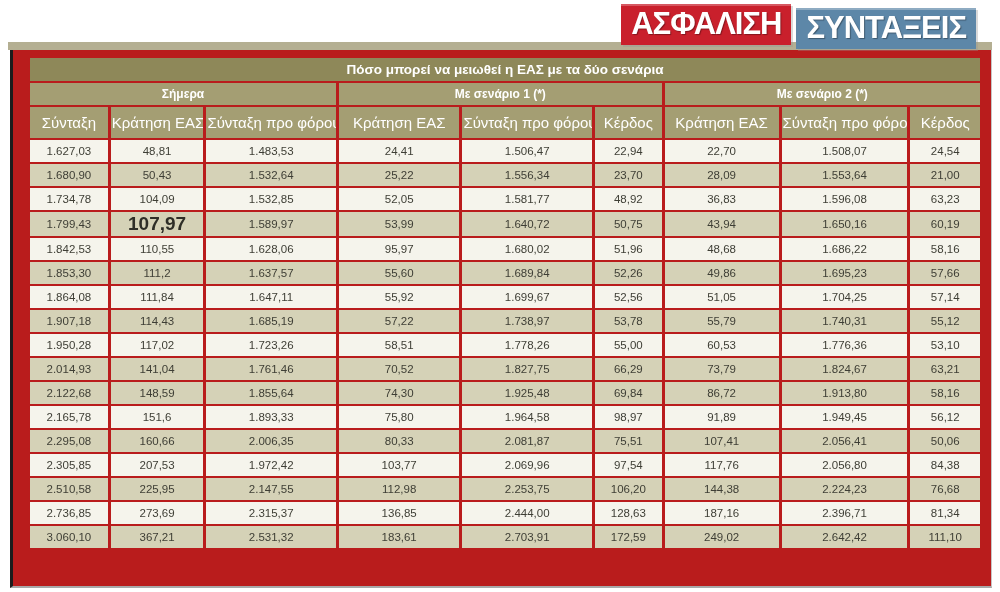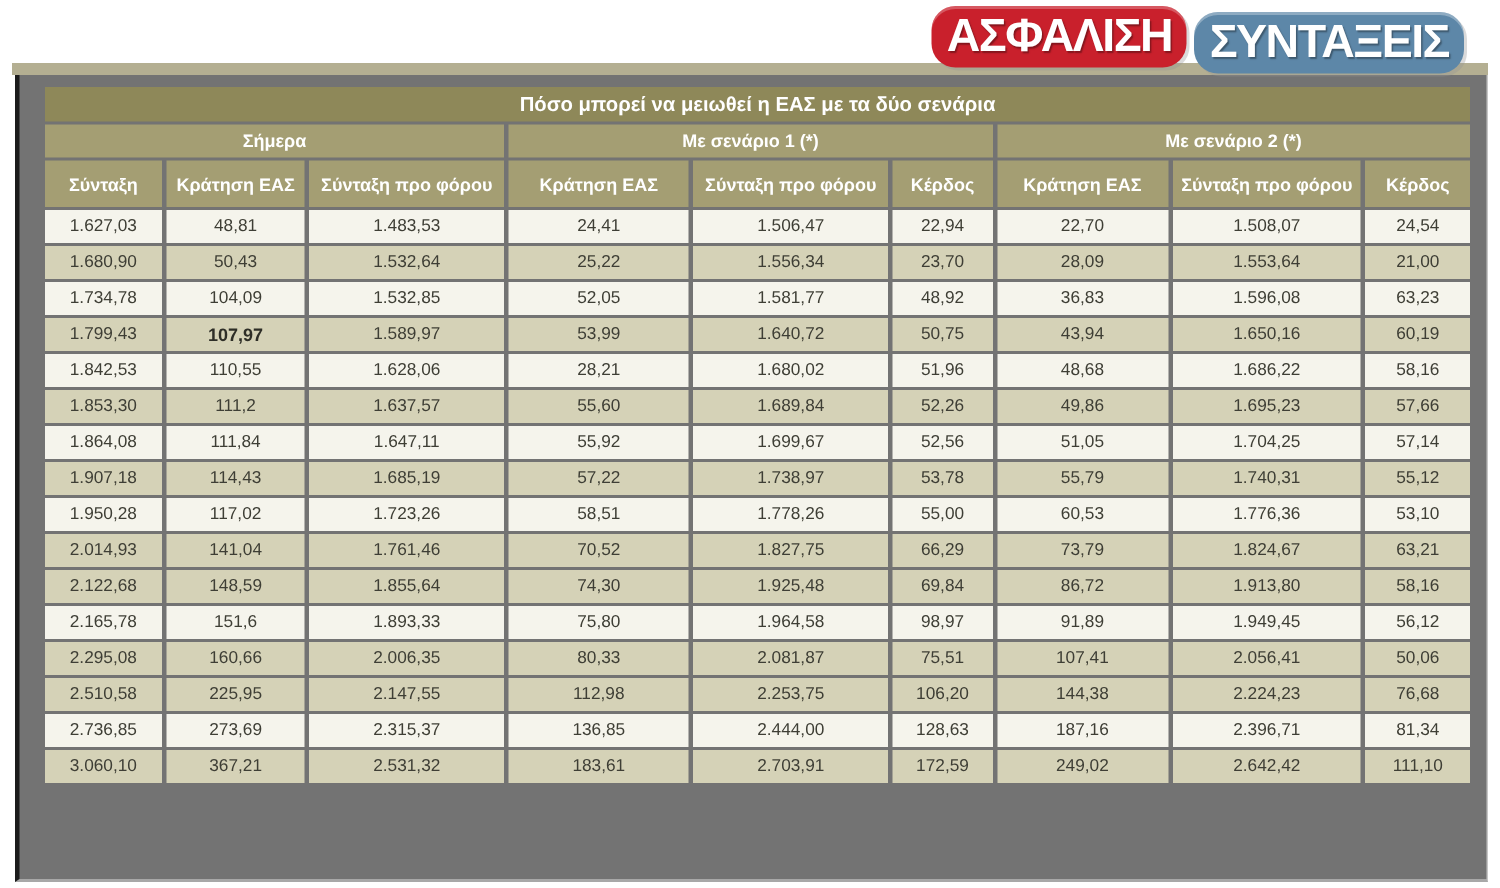"ΑΣΦΑΛΙΣΗ" .logo-box { border-radius: 16px -> none }
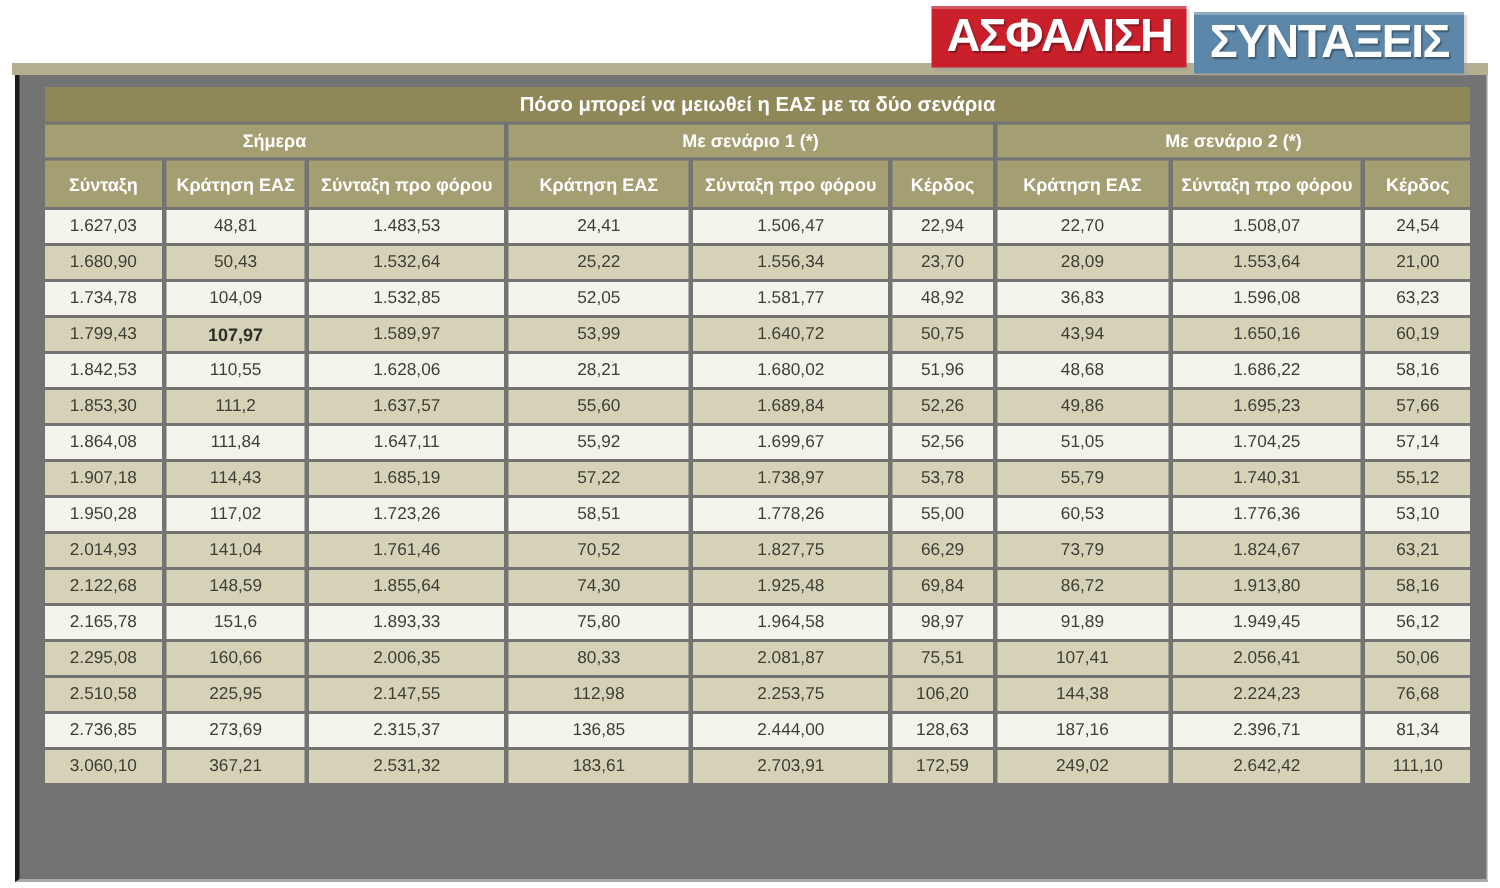"Πόσο μπορεί να μειωθεί η" .frame { background: #737373 -> #b91c1c }
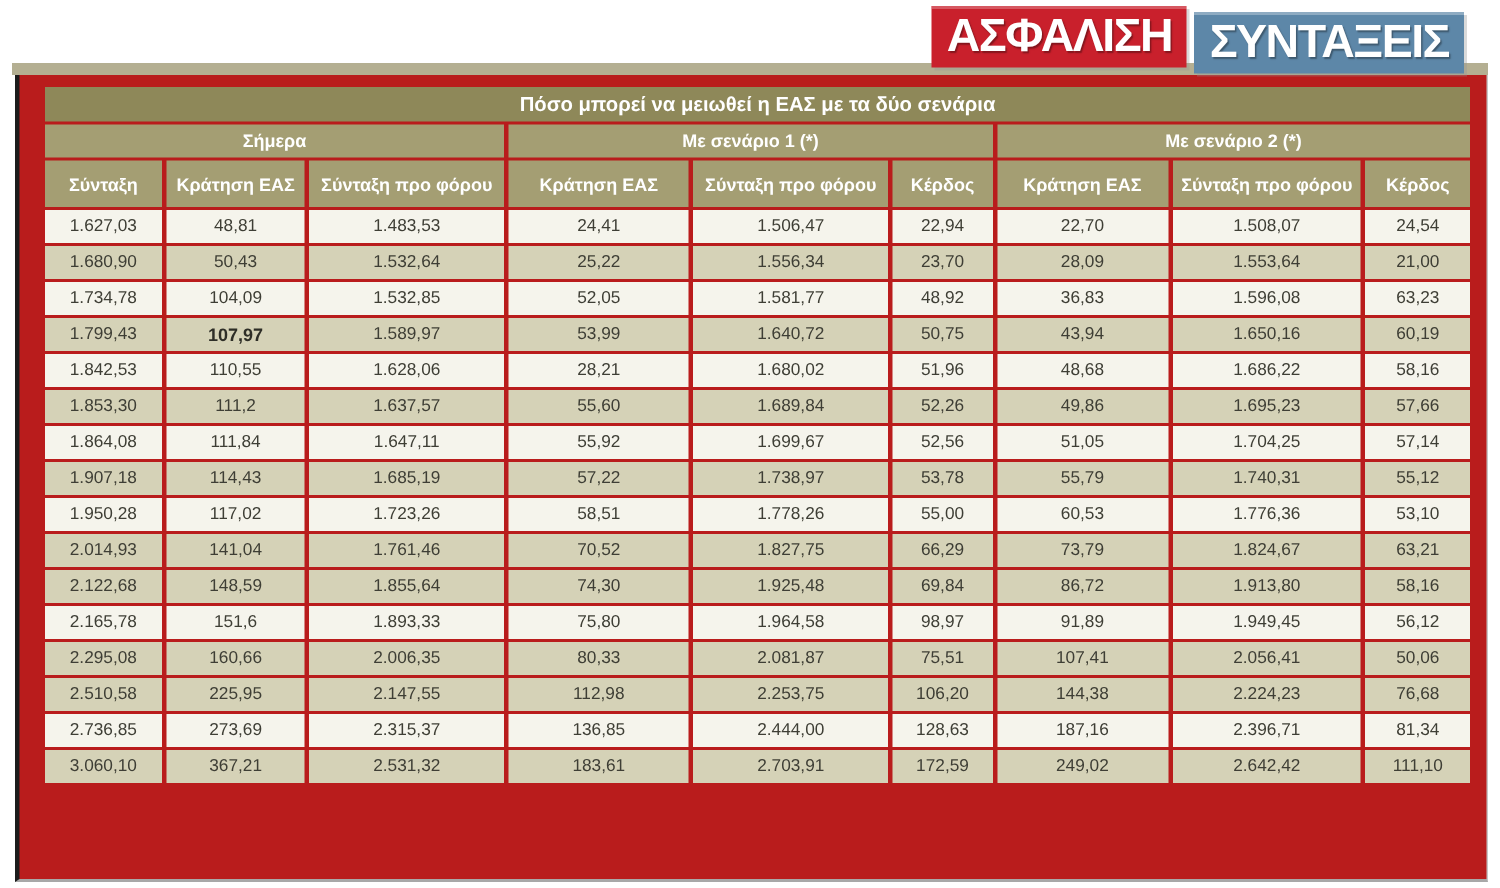"Σύνταξη" th.colhead { font-size: 12px -> 15px; font-weight: bold -> normal }
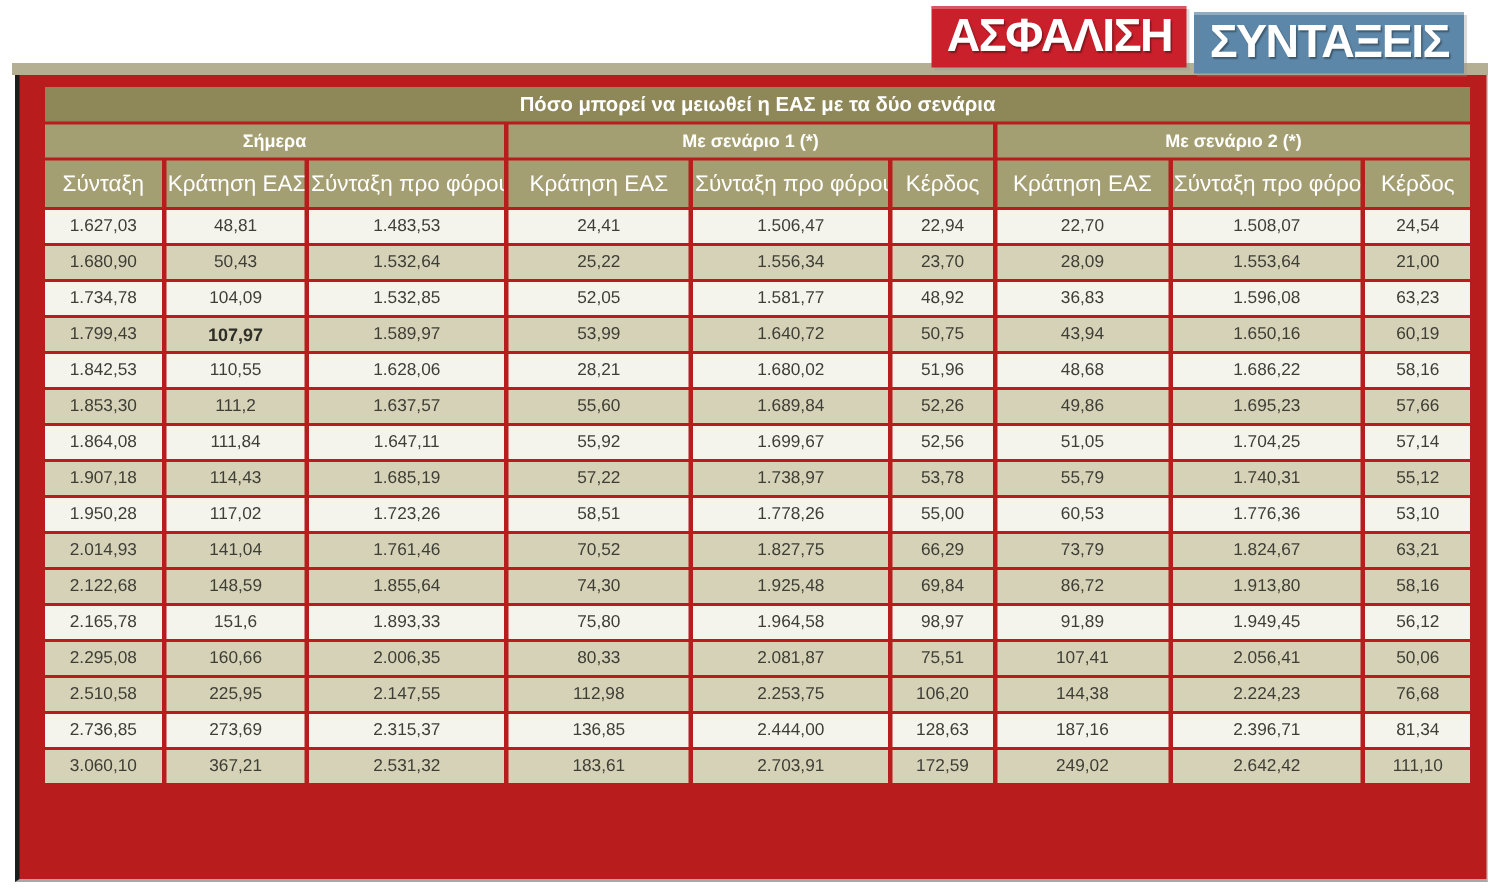"107,97" tbody td.em { font-size: 12px -> 19px }
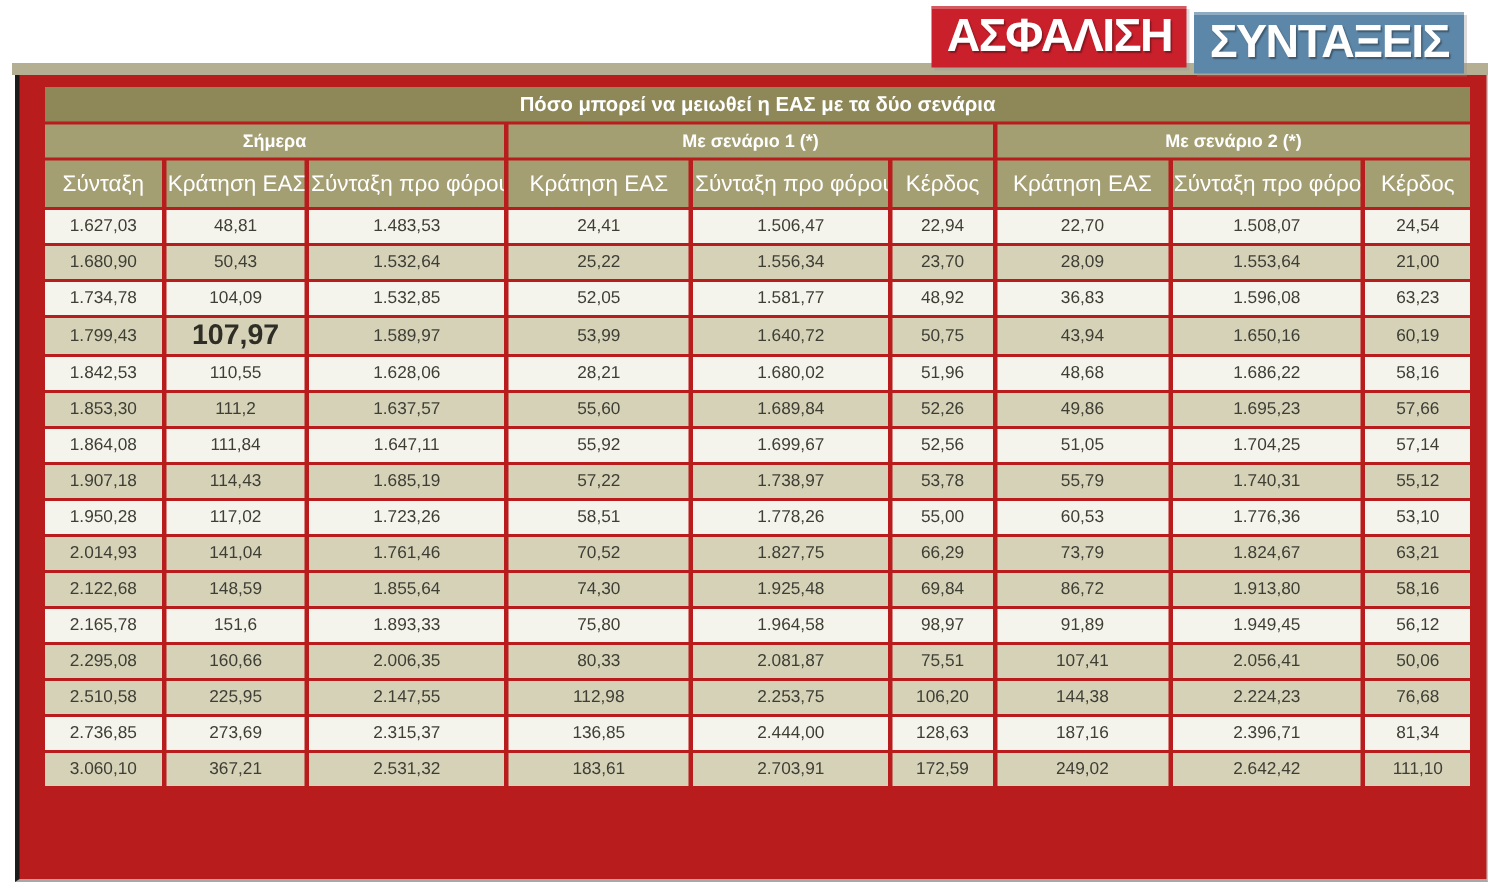"28,21" td { text: 28,21 -> 95,97 }
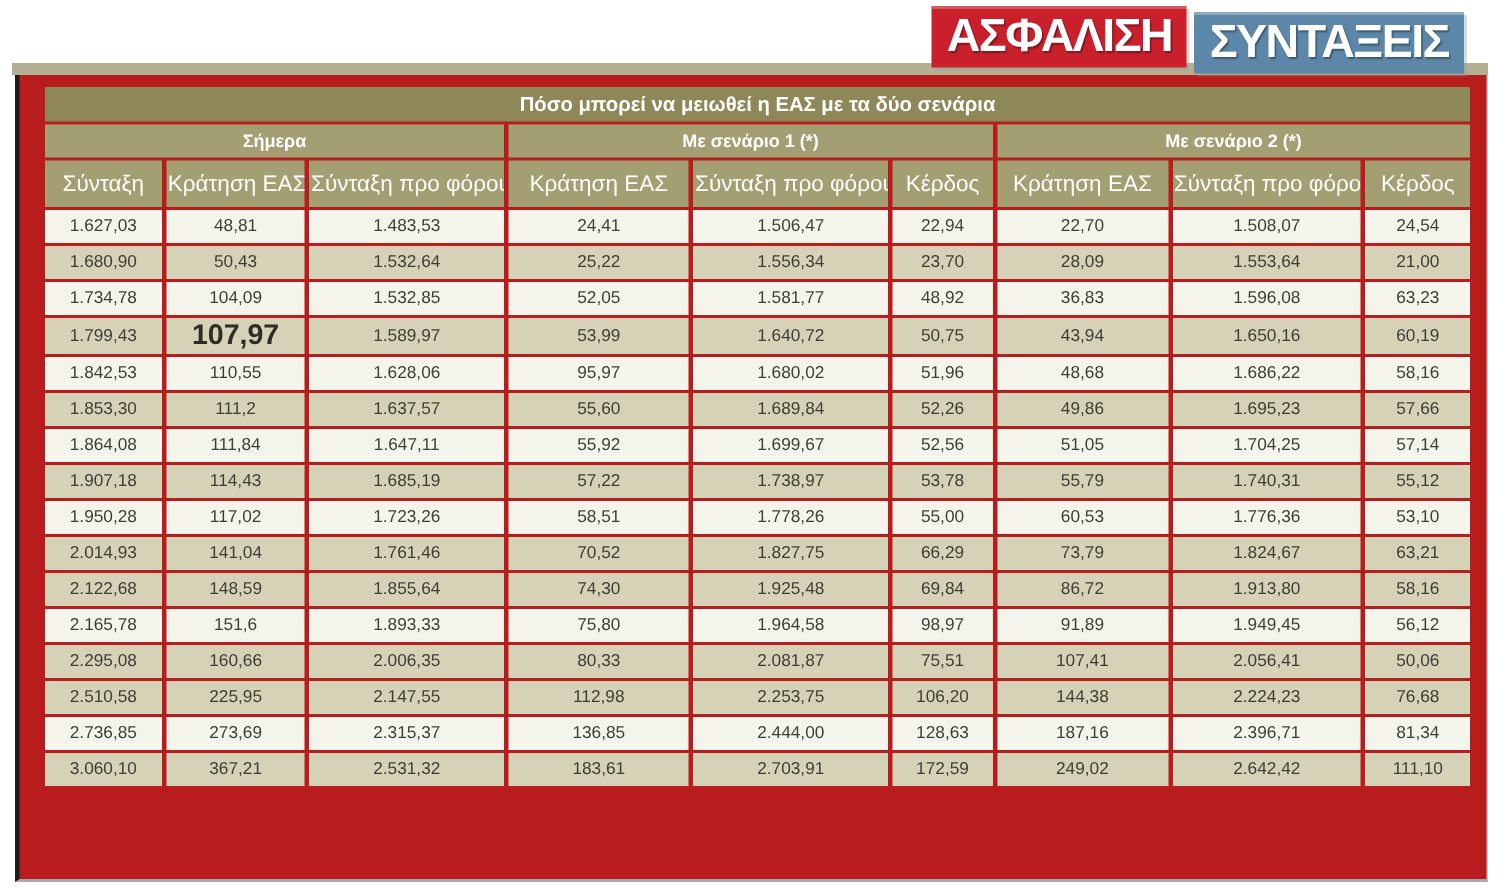"2.305,85" tr.even { html: none -> <tr> <td>2.305,85</td> <td>207,53</td> <td>1.972,42</td> <td>103,77</td> <td>2.069,96</td> <td>97,54</td> <td>117,76</td> <td>2.056,80</td> <td>84,38</td> </tr> }
